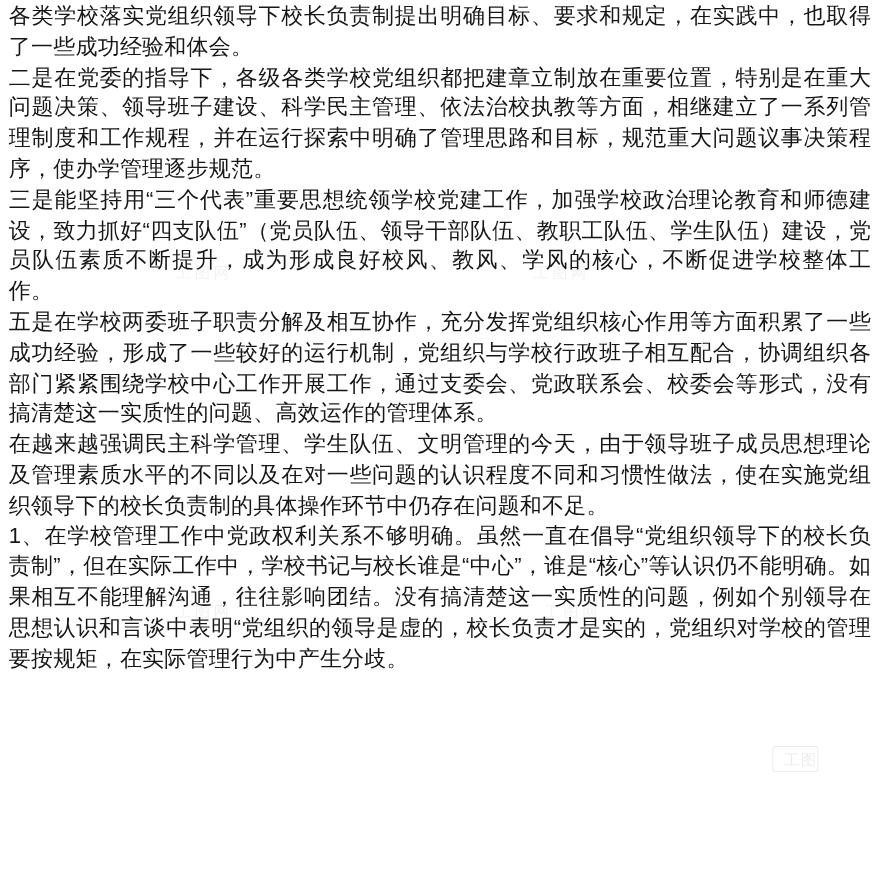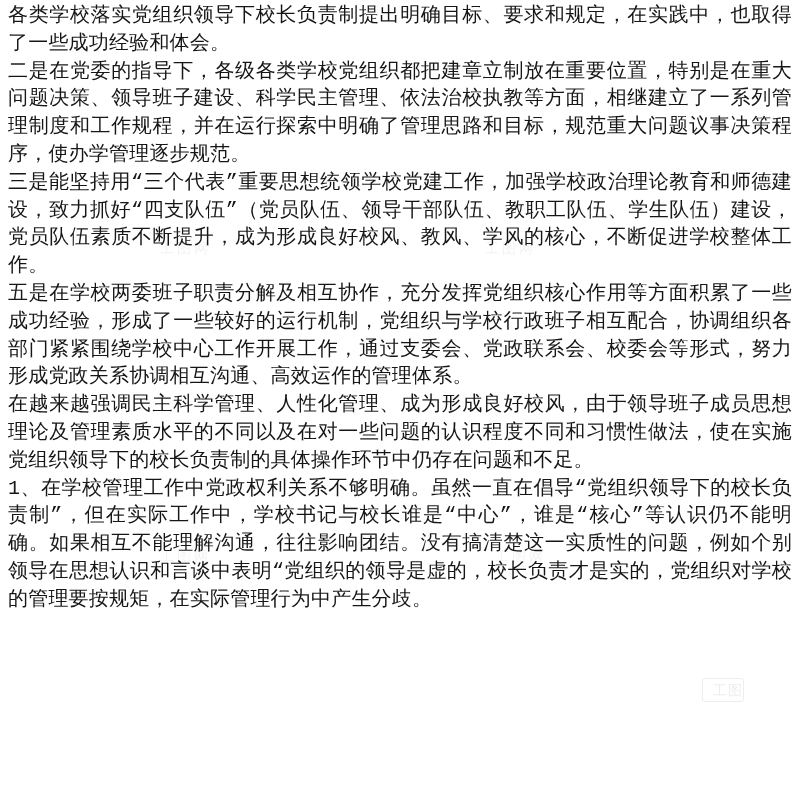"各类学校落实党组织领导下校长负责制提出明确目标、要求和规定，在实践中，也取得了一" .doc-content p { font-family: Liberation Mono, monospace -> none }
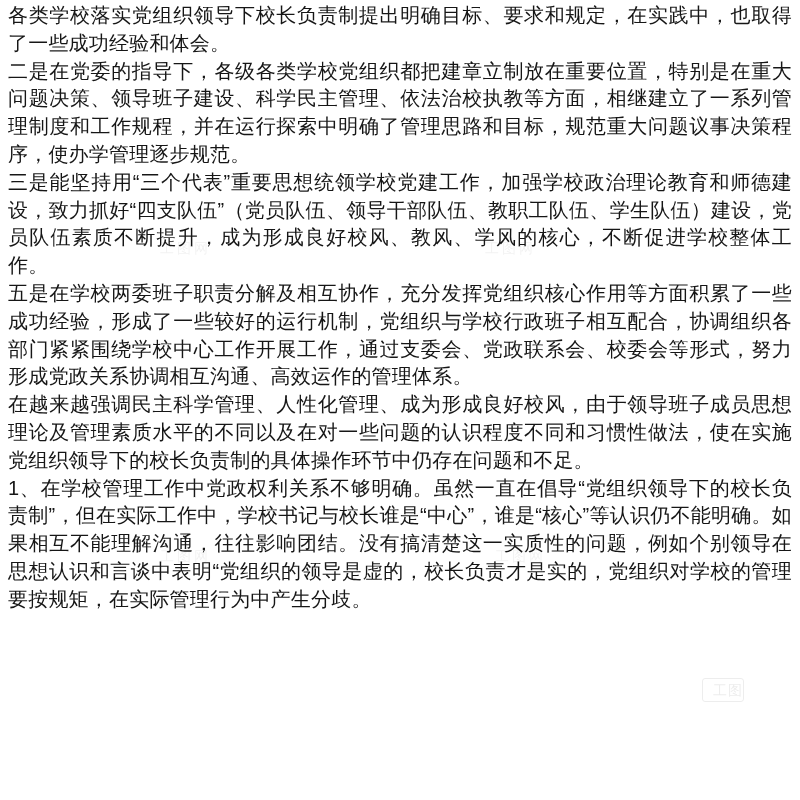"五是在学校两委班子职责分解及相互协作，充分发挥党组织核心作用等方面积累了一些成功" p { text: 努力形成党政关系协调相互沟通 -> 没有搞清楚这一实质性的问题 }
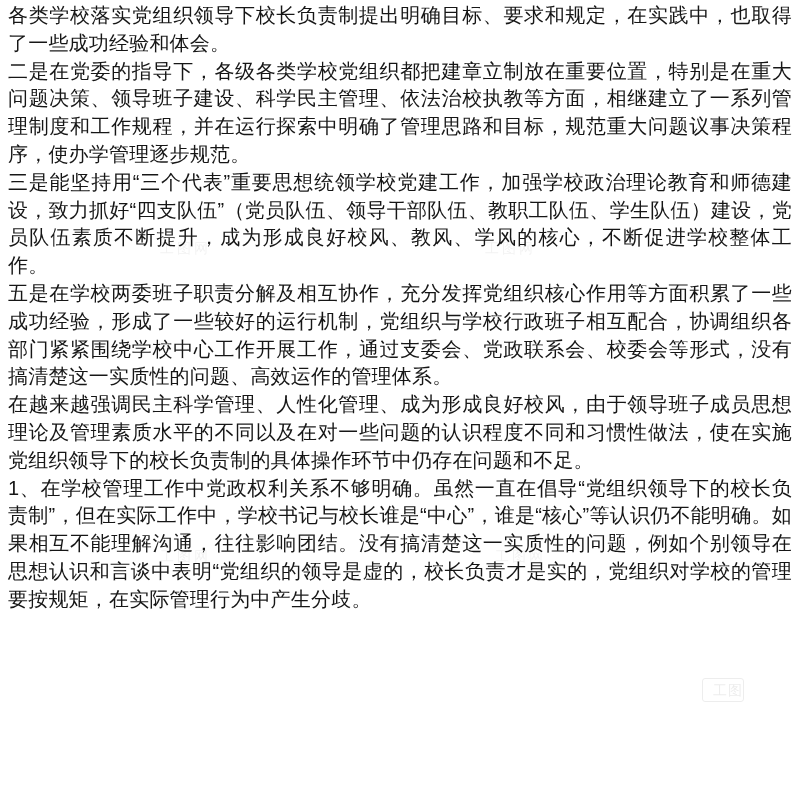"在越来越强调民主科学管理、人性化管理、成为形成良好校风，由于领导班子成员思想理论" p { text: 人性化管理、成为形成良好校风 -> 学生队伍、文明管理的今天 }
